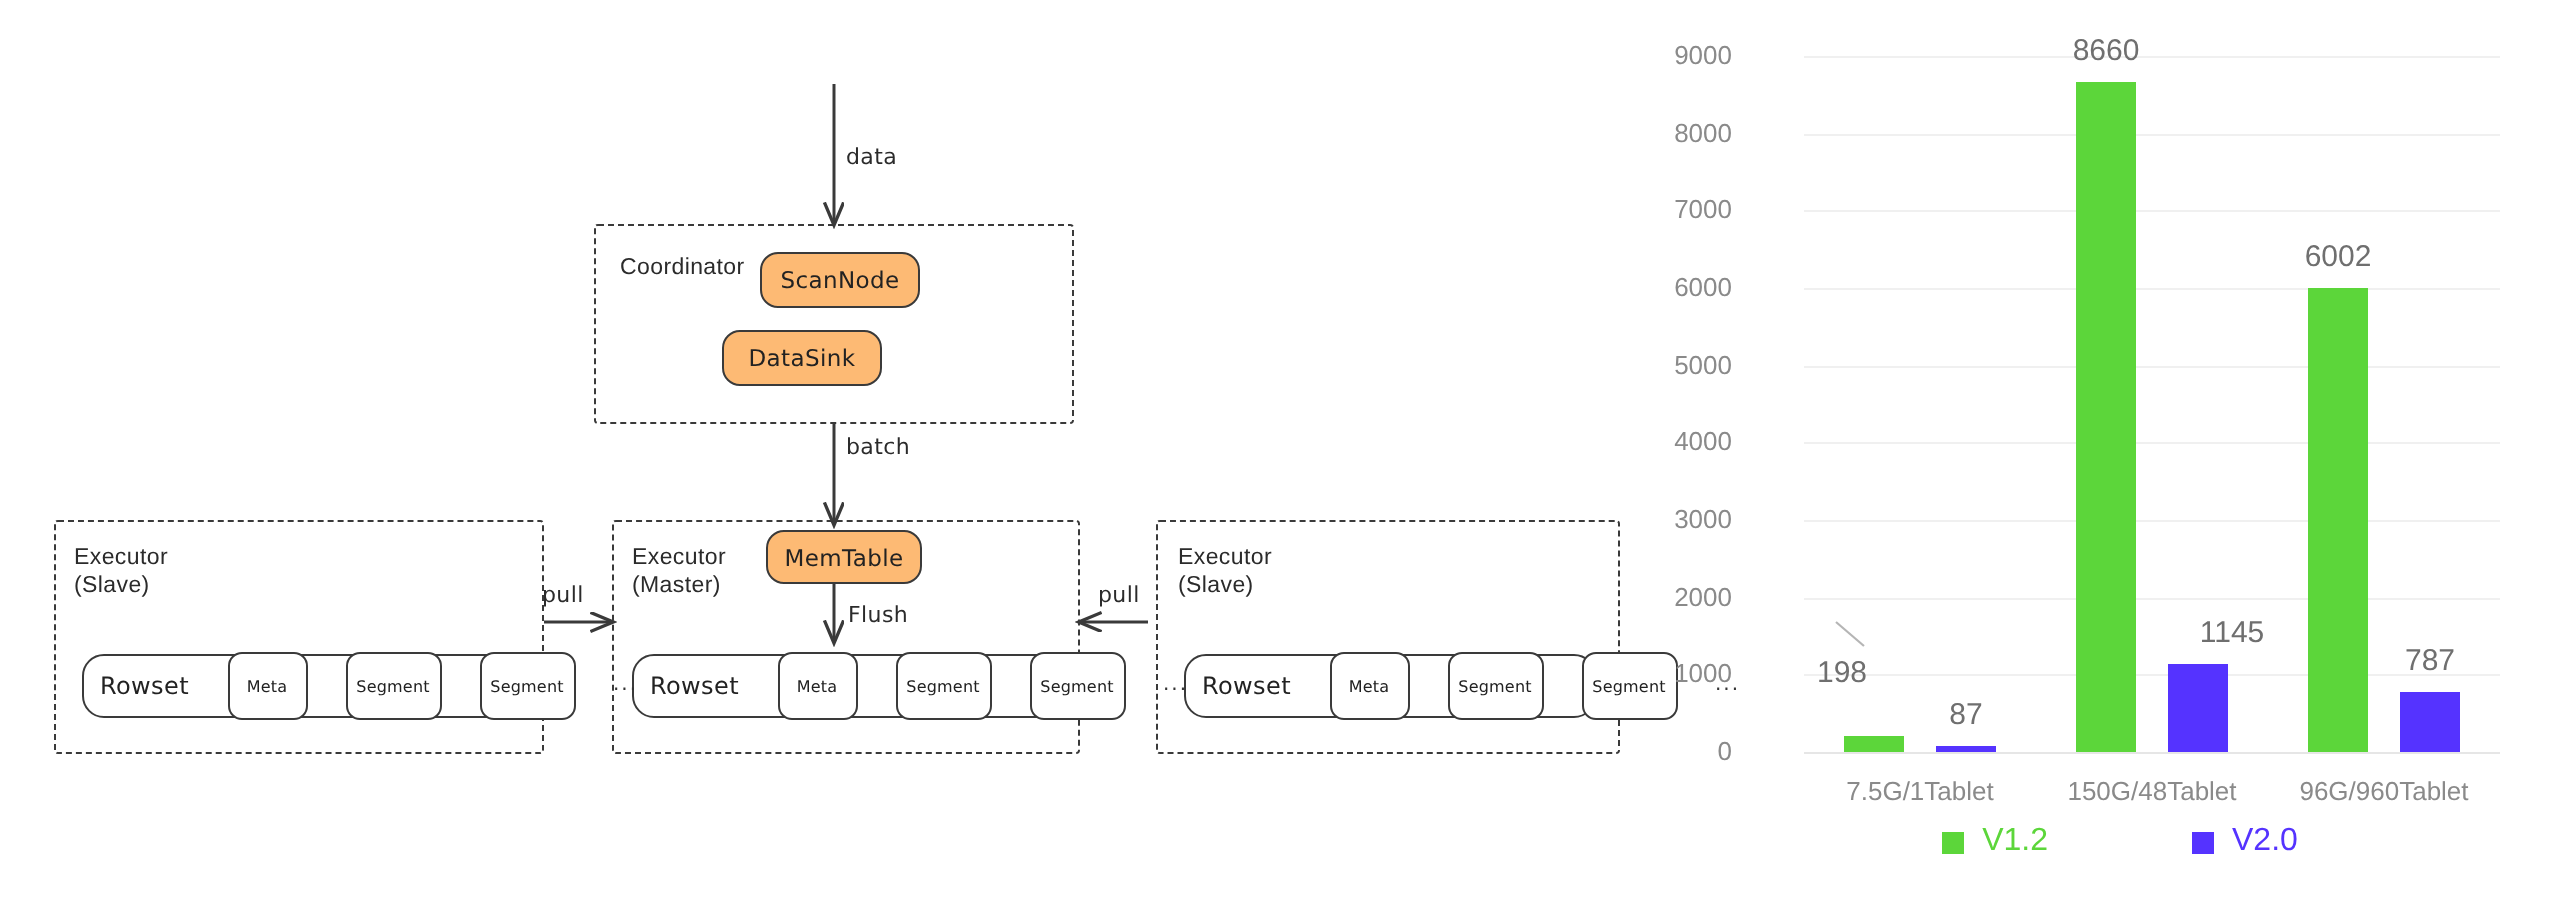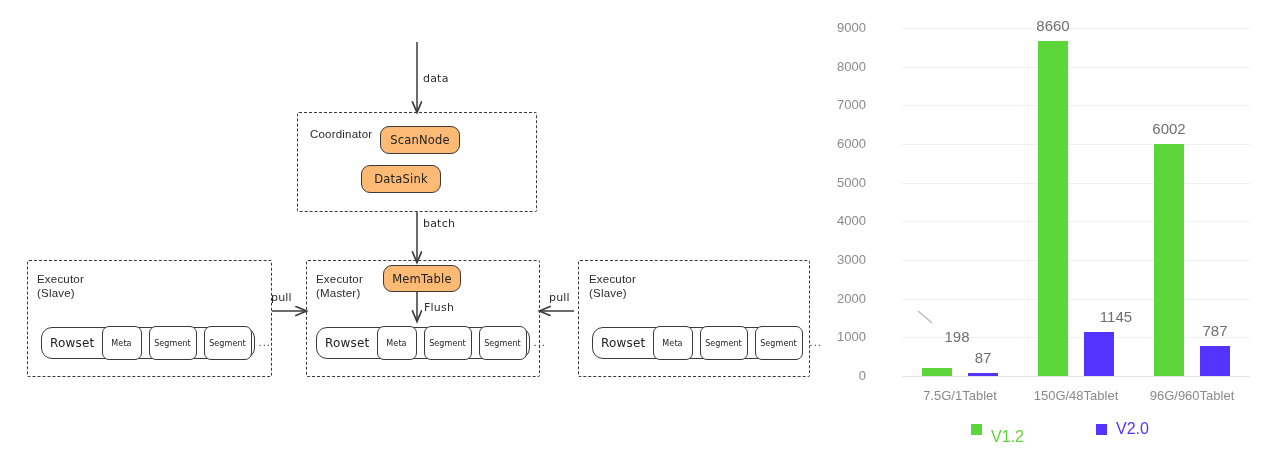"Rowset" .rowset-wrap { gap: 7px -> 19px }
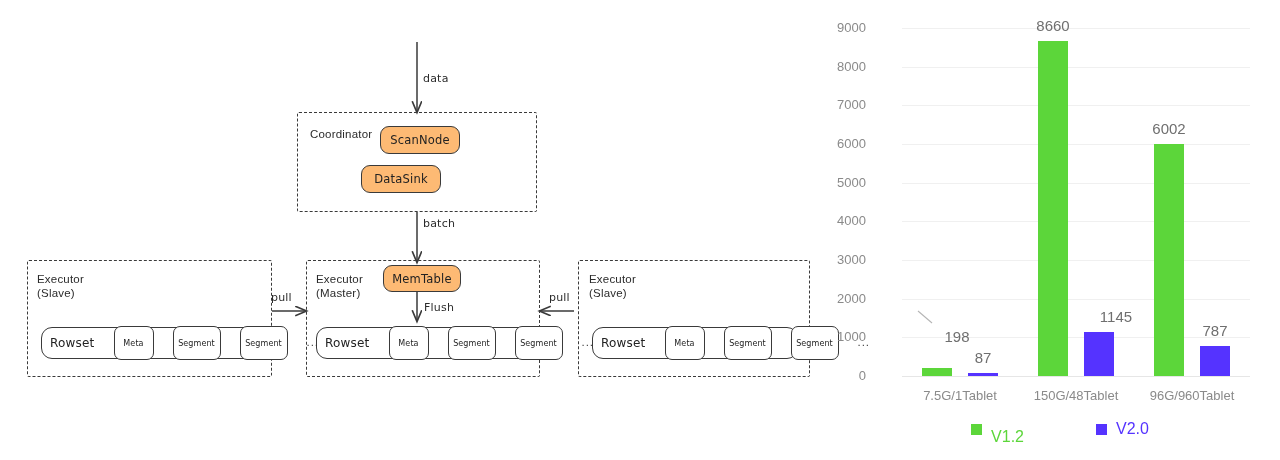"198" div.dlabel { margin-left: 36px -> none }
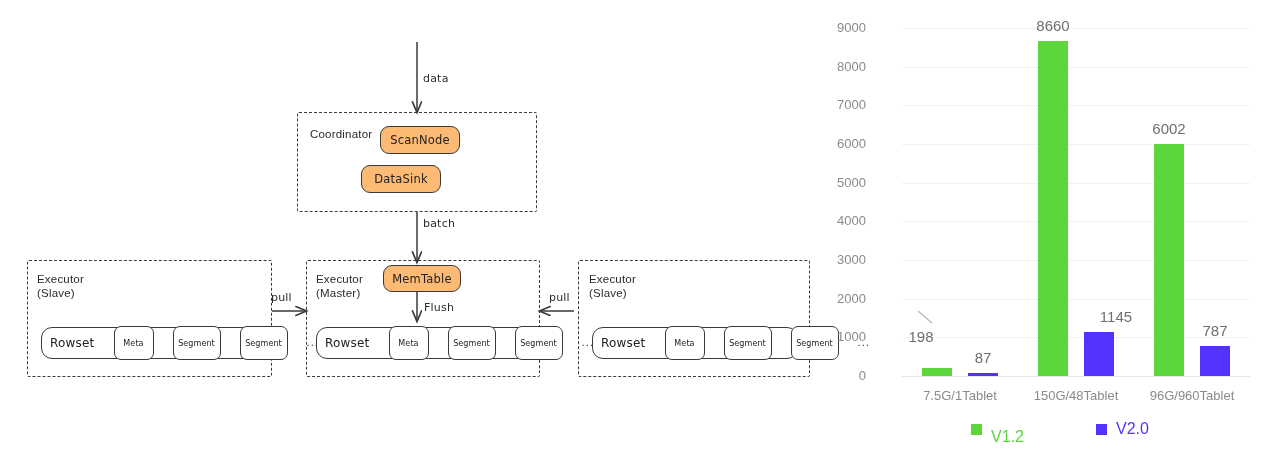"V1.2" span.lg-text { margin-top: 16px -> none }
